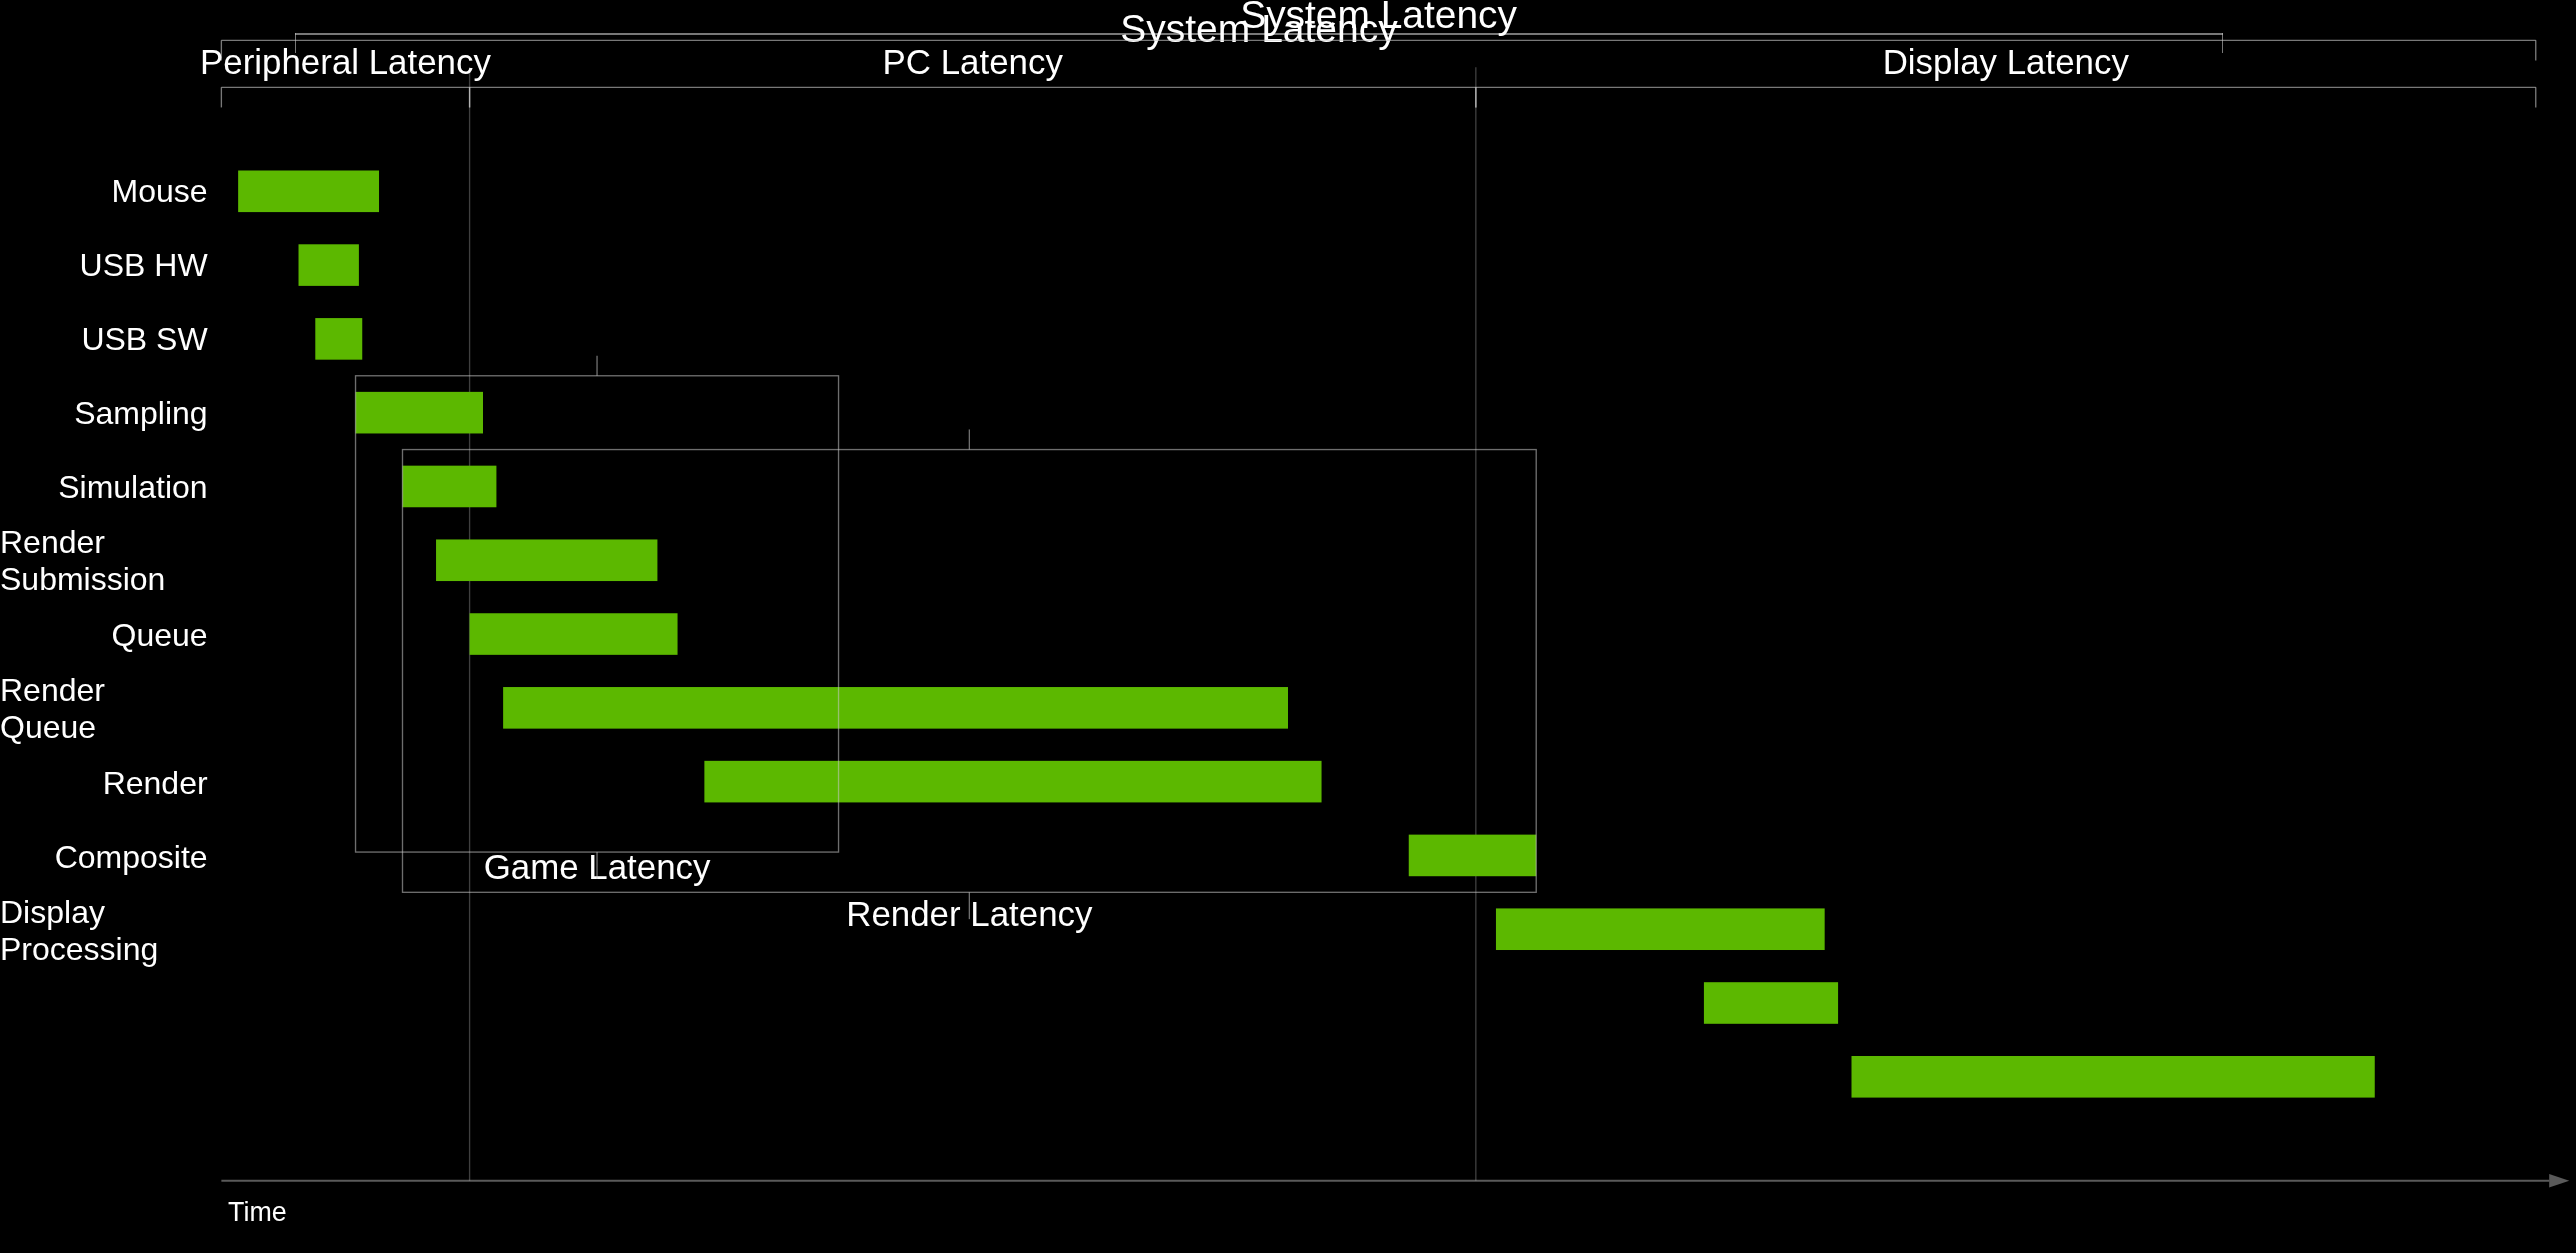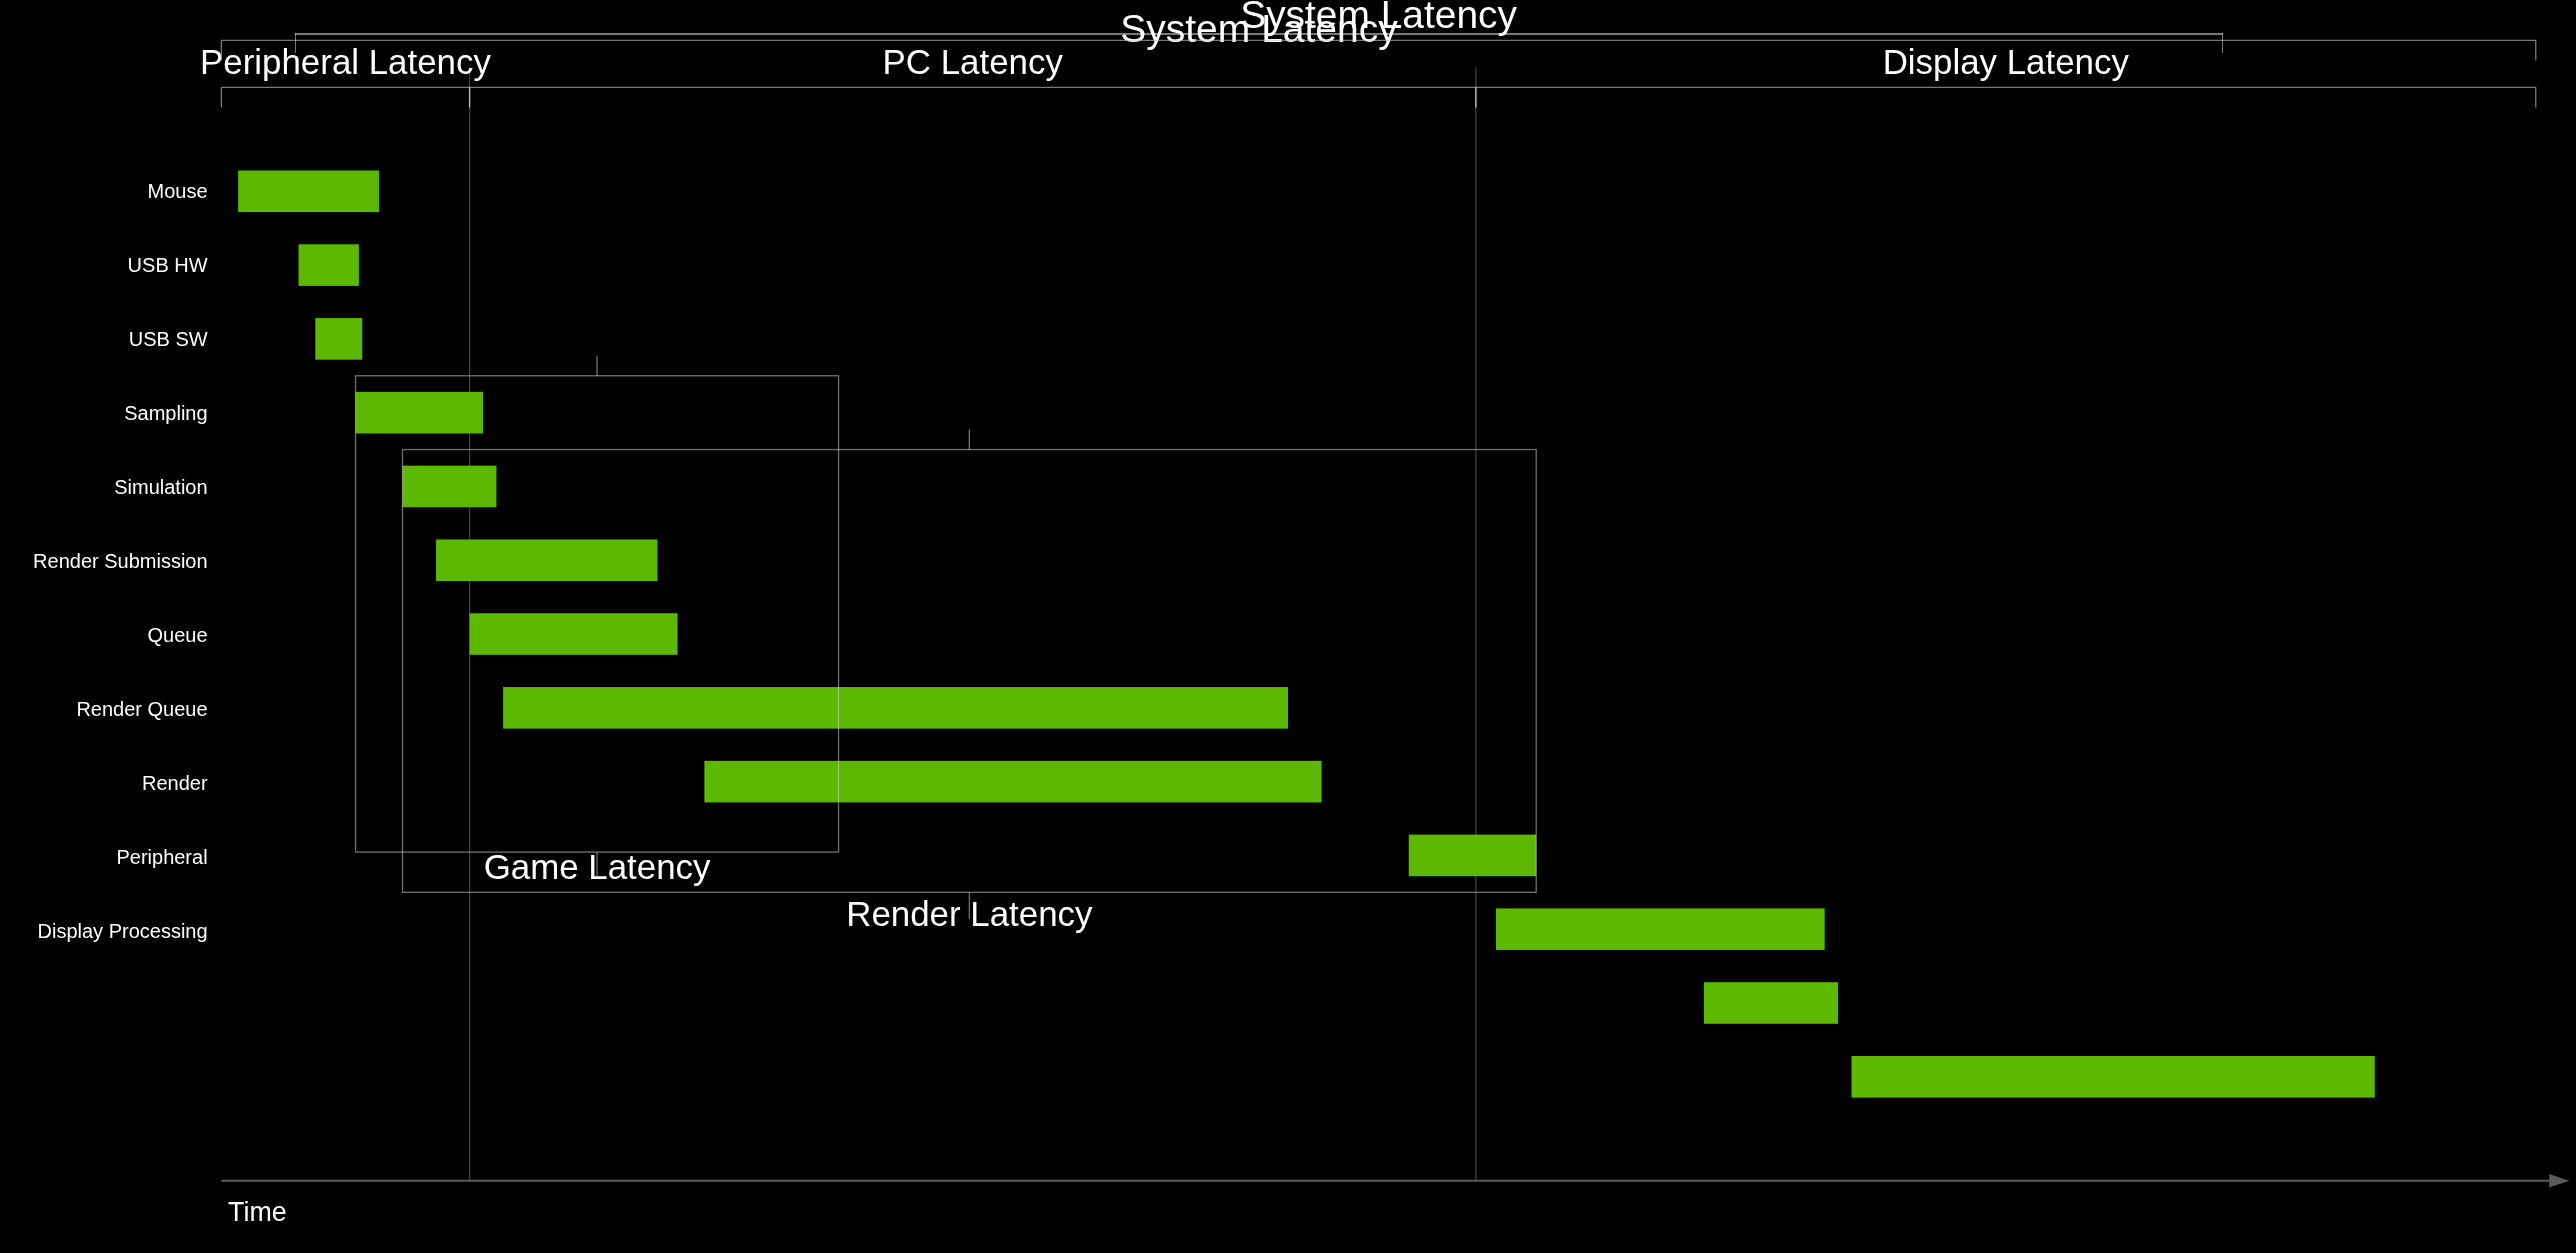"Mouse" .row-label { font-size: 20px -> 32px }
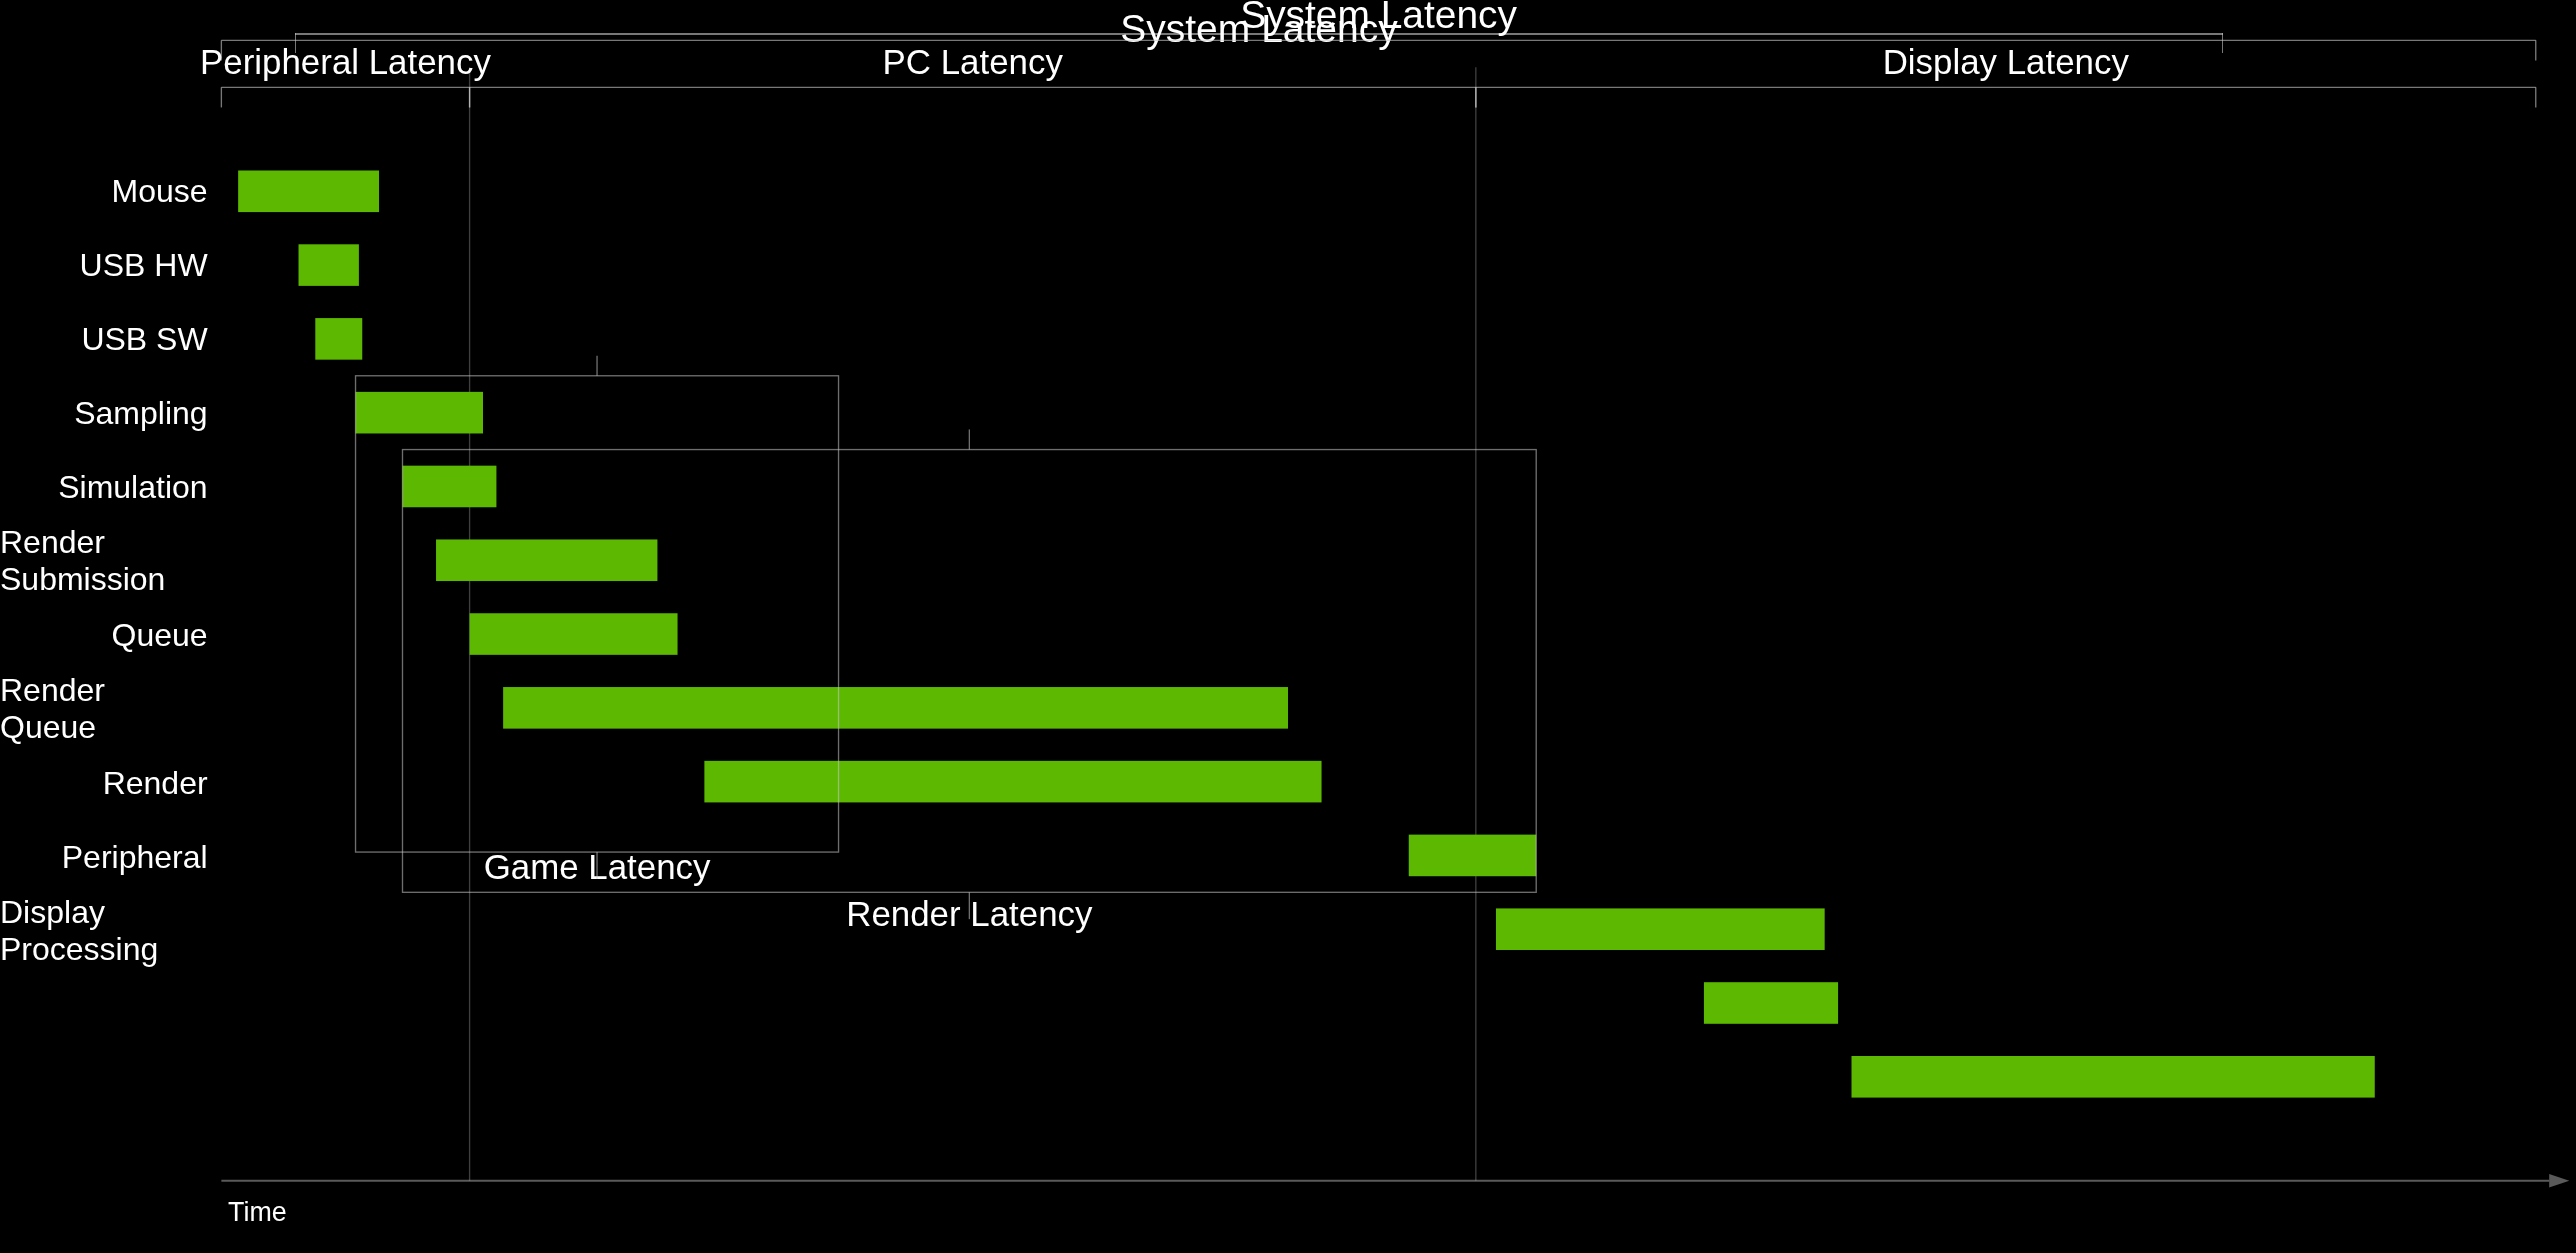"Peripheral" span { text: Peripheral -> Composite }
